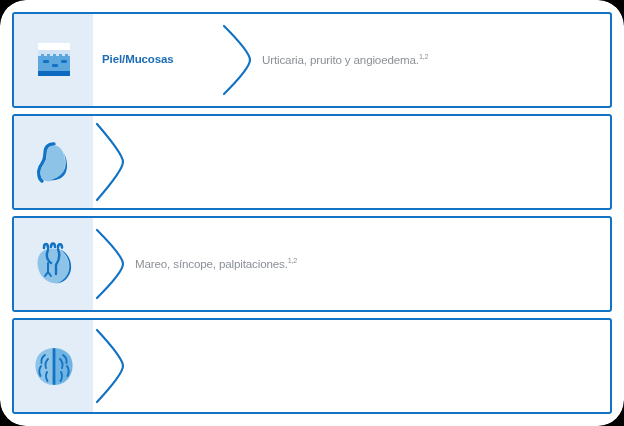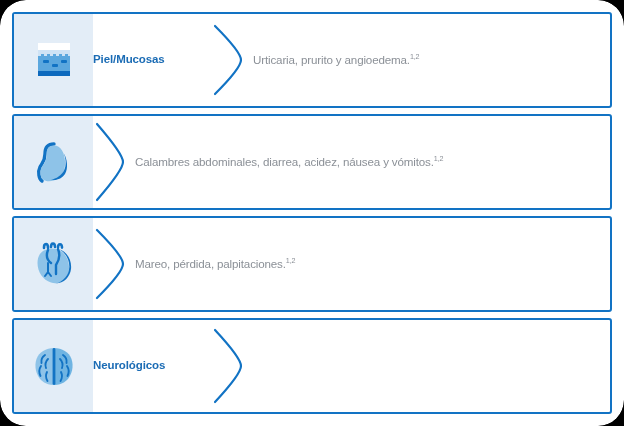"Piel/Mucosas" .label-cell { padding-left: 0 -> 9px }
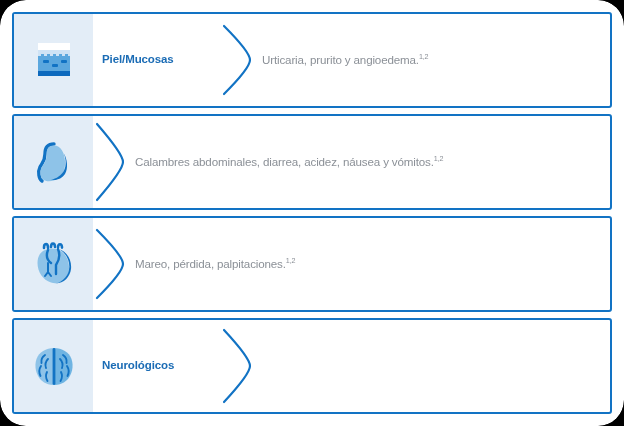"Calambres abdominales, diarrea, acidez," div.desc-cell { html: <div> <p> <span>Calambres abdominales, diarrea, acidez, náusea y vómitos.</span><sup>1,2</sup> </p> </div> -> none }
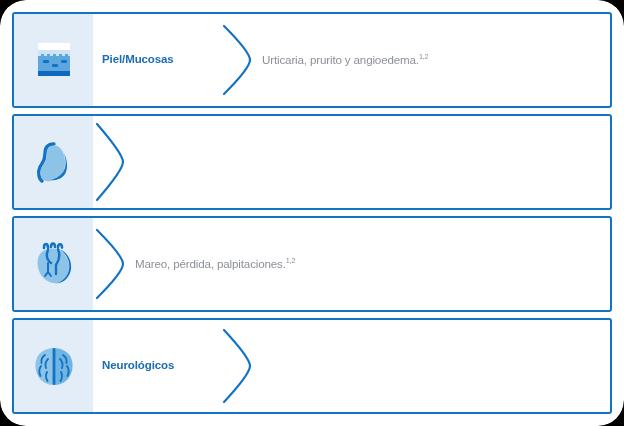"Mareo, pérdida, palpitaciones." span { text: pérdida -> síncope }
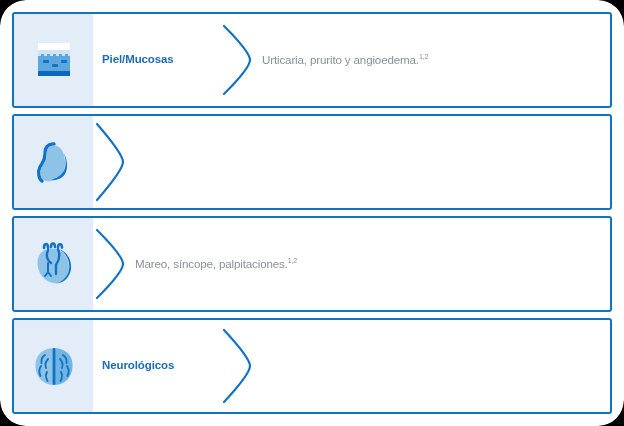"Neurológicos" div.label-cell { html: <div> <span>Neurológicos</span> </div> -> none }
